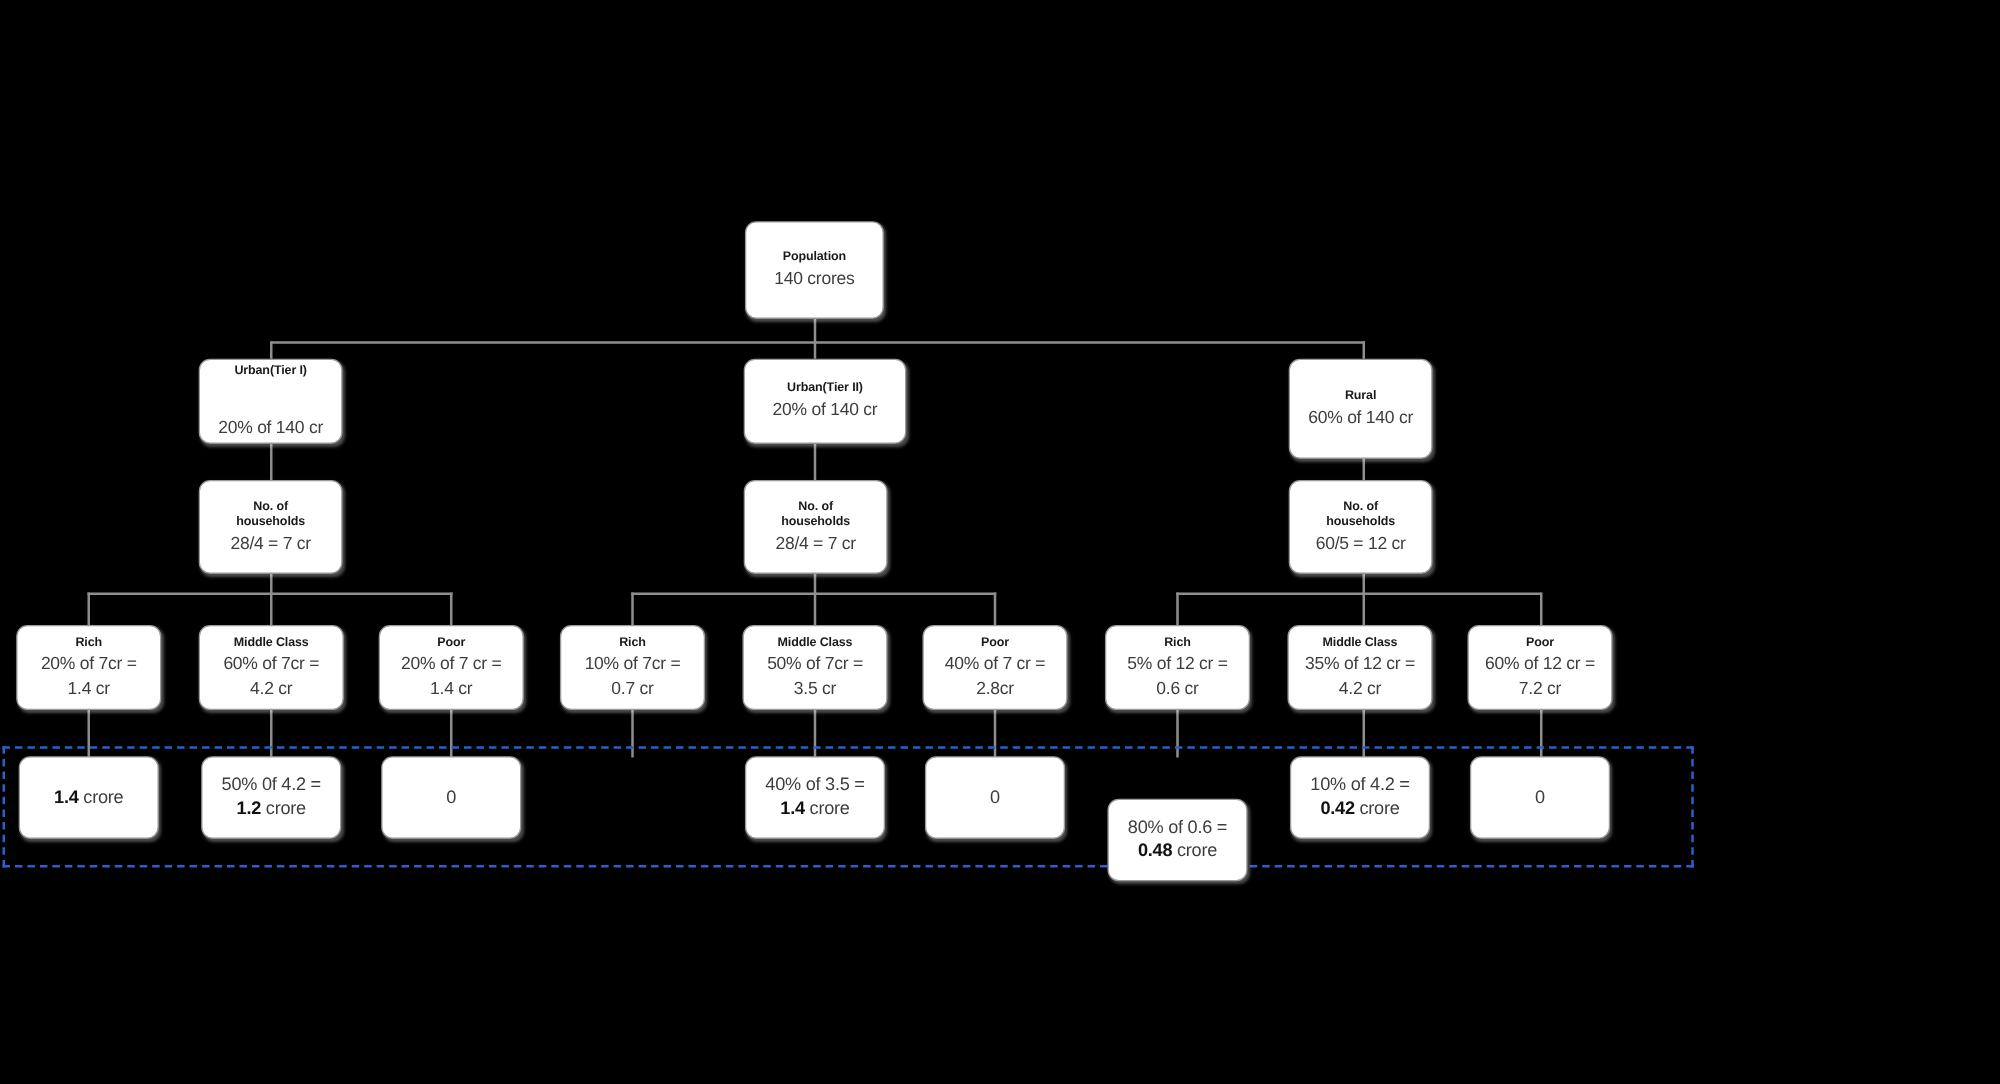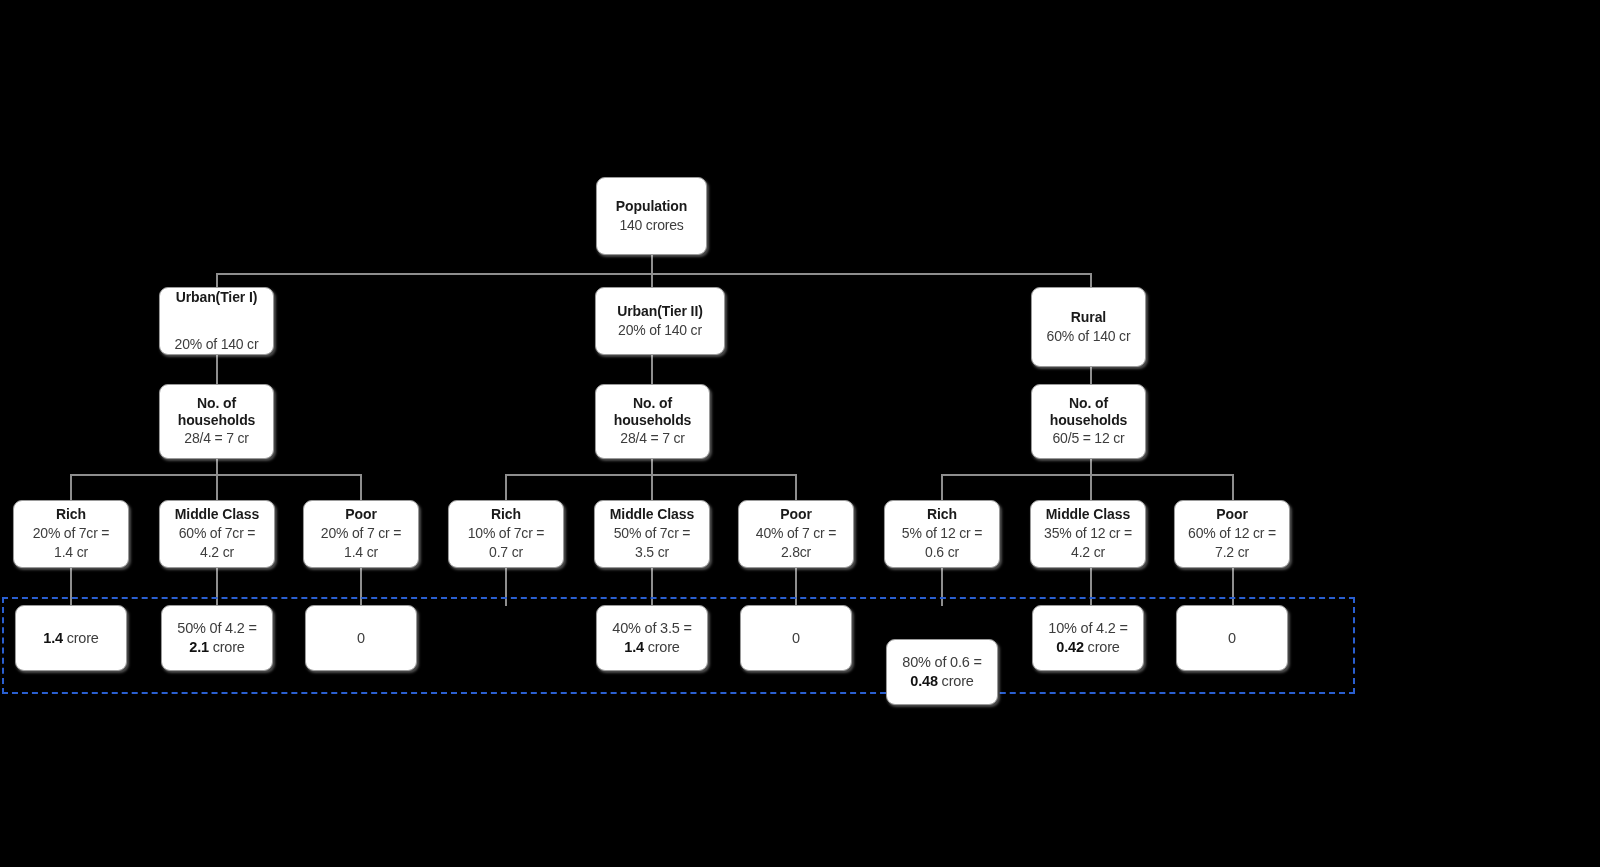"Population" .n-title { font-size: 14px -> 10px }
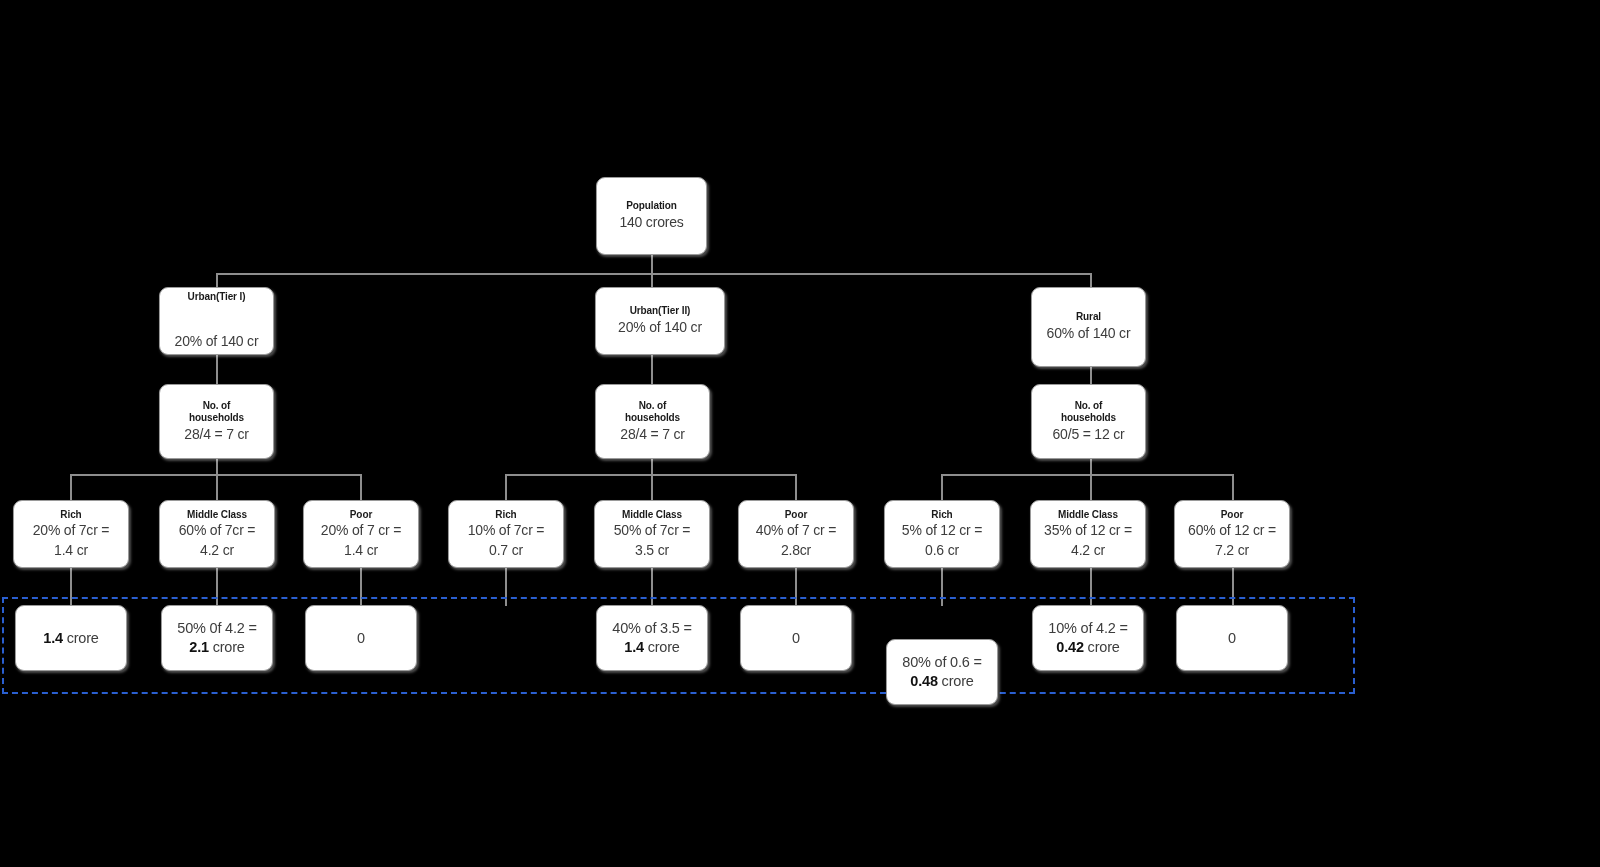"2.1" b { text: 2.1 -> 1.2 }
